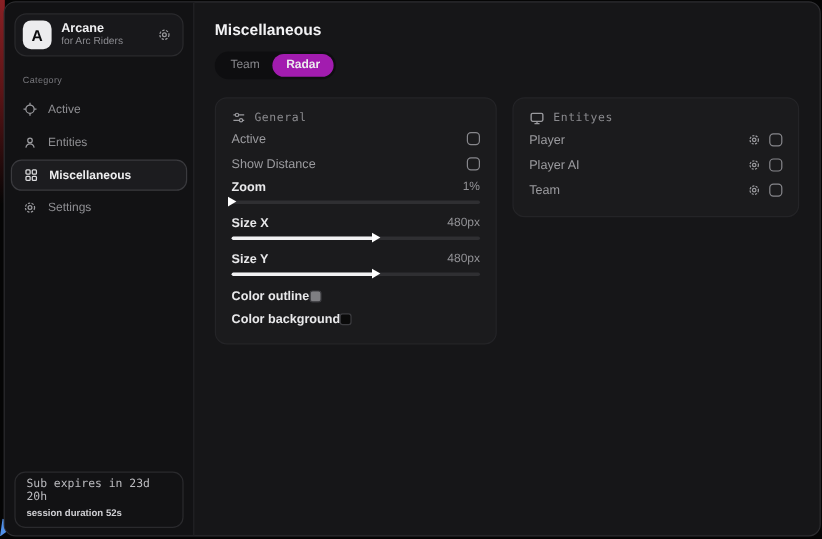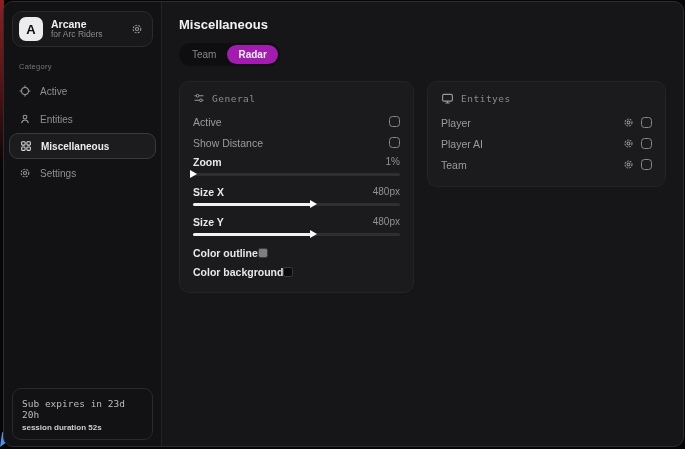"General" .panel-head { margin-bottom: 7px -> 1px }
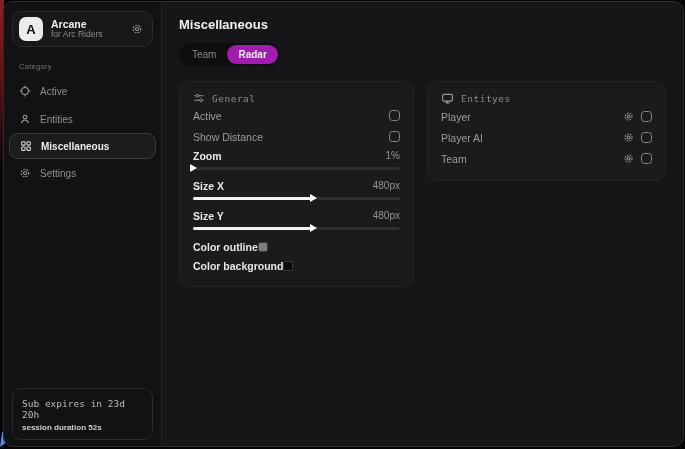"Sub expires in 23d 20h" .sub-card { padding: 9px 9px 7px 9px -> 4px 9px 7px 9px }
